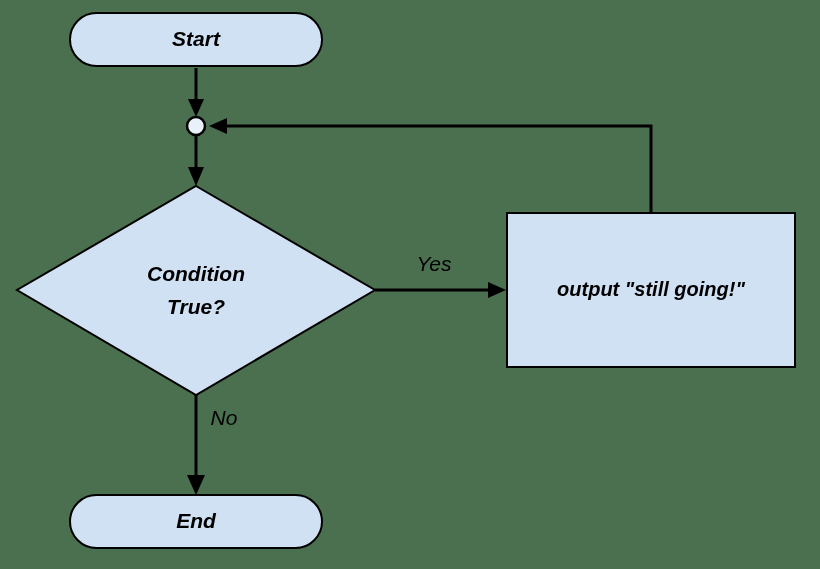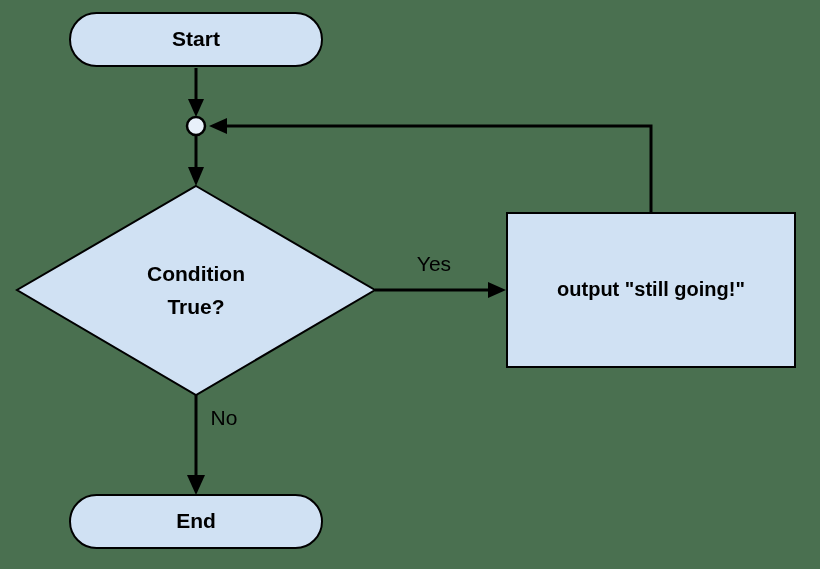"Start" #flowchart-root { font-style: none -> italic }
